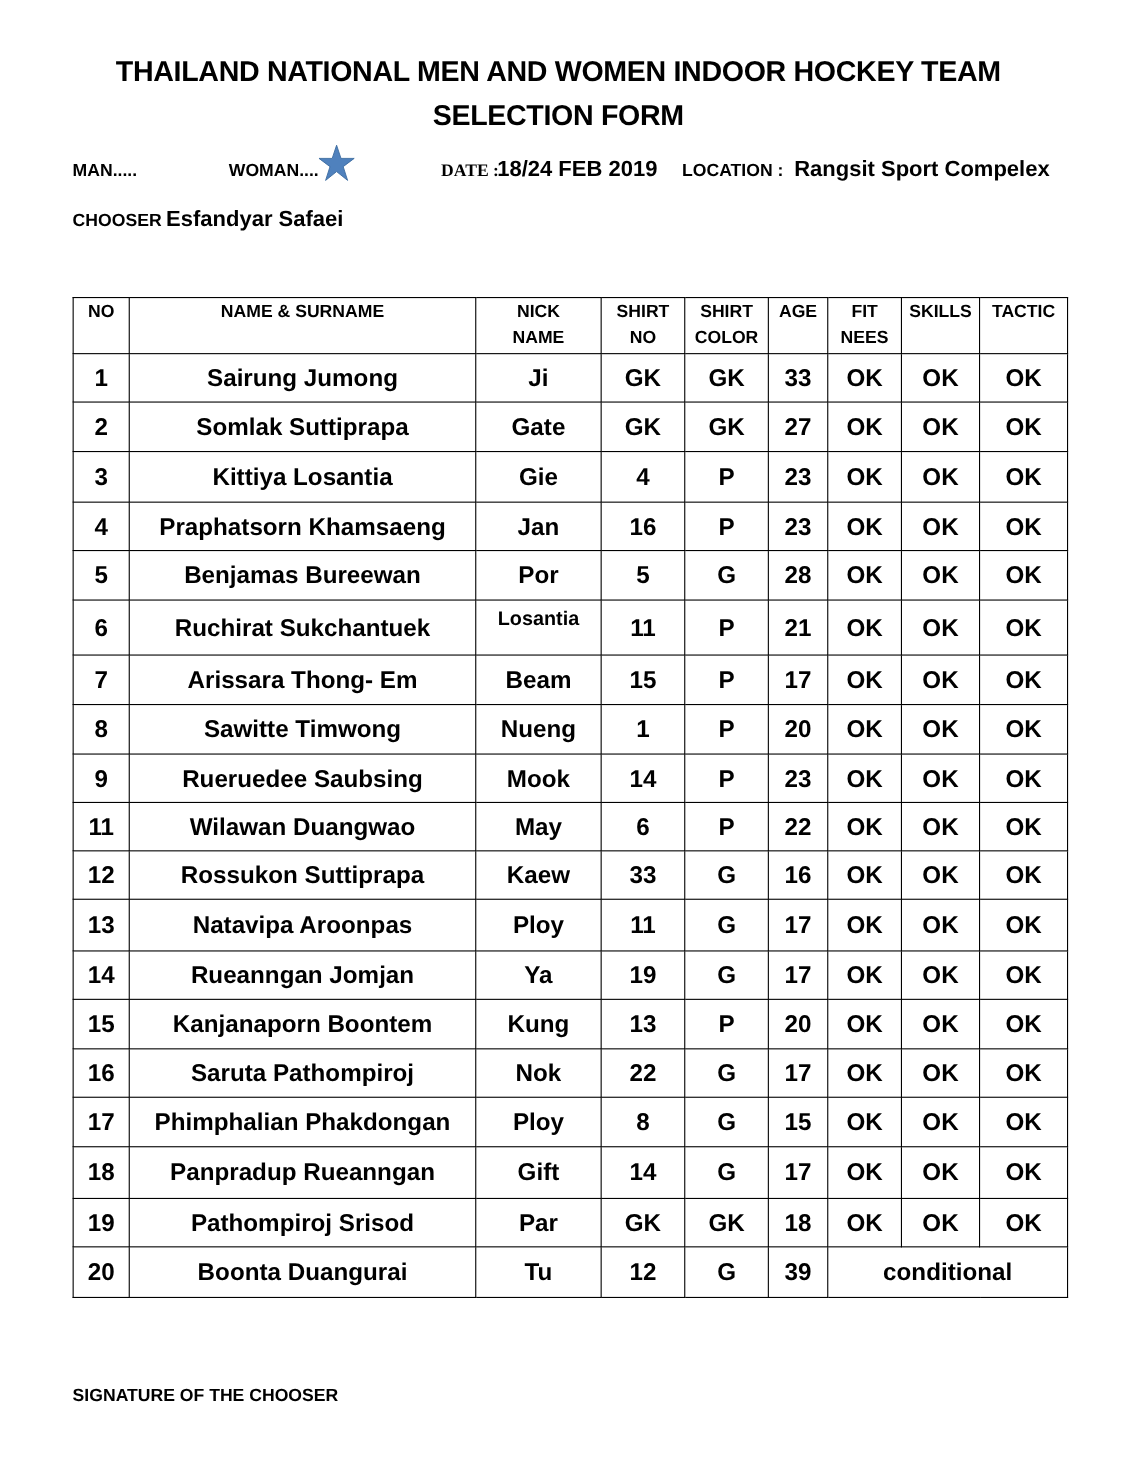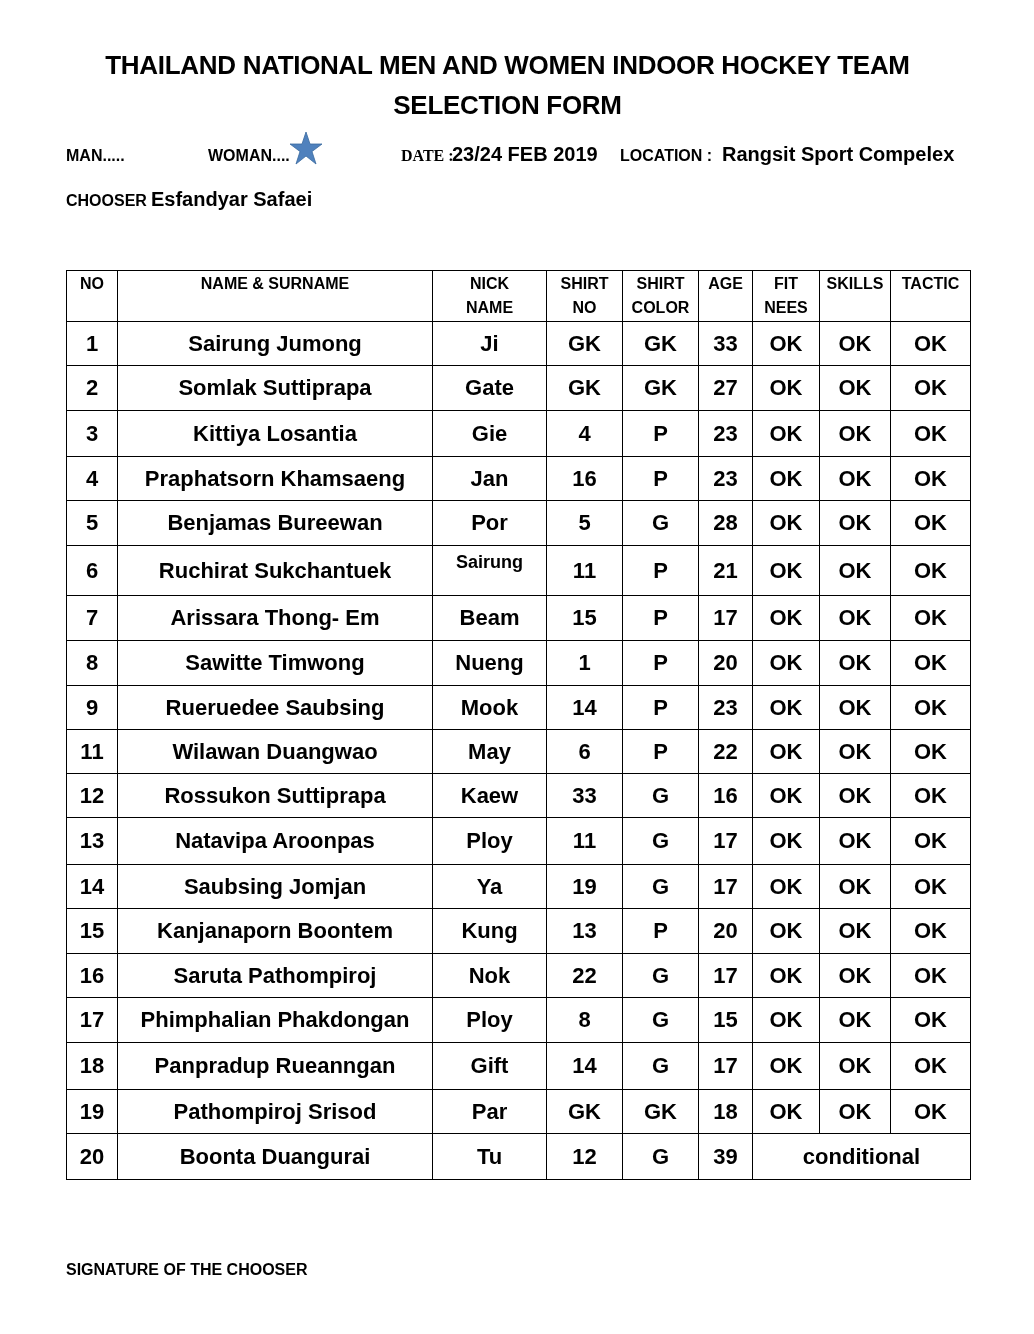"23/24 FEB 2019" div.meta { text: 23/24 -> 18/24 }
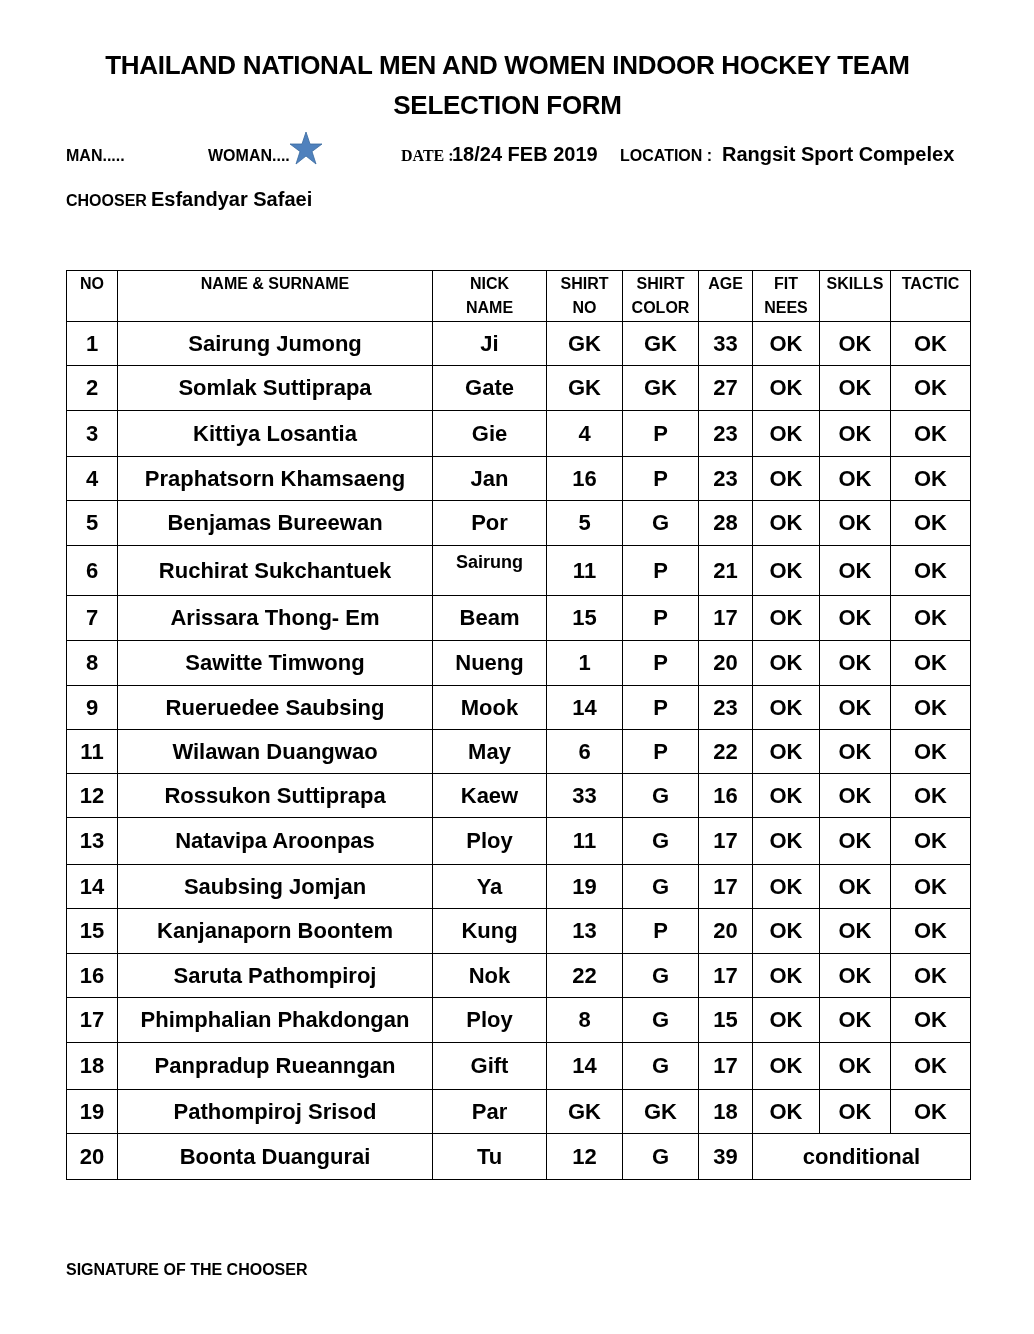"Sairung" td.nick-small { text: Sairung -> Losantia }
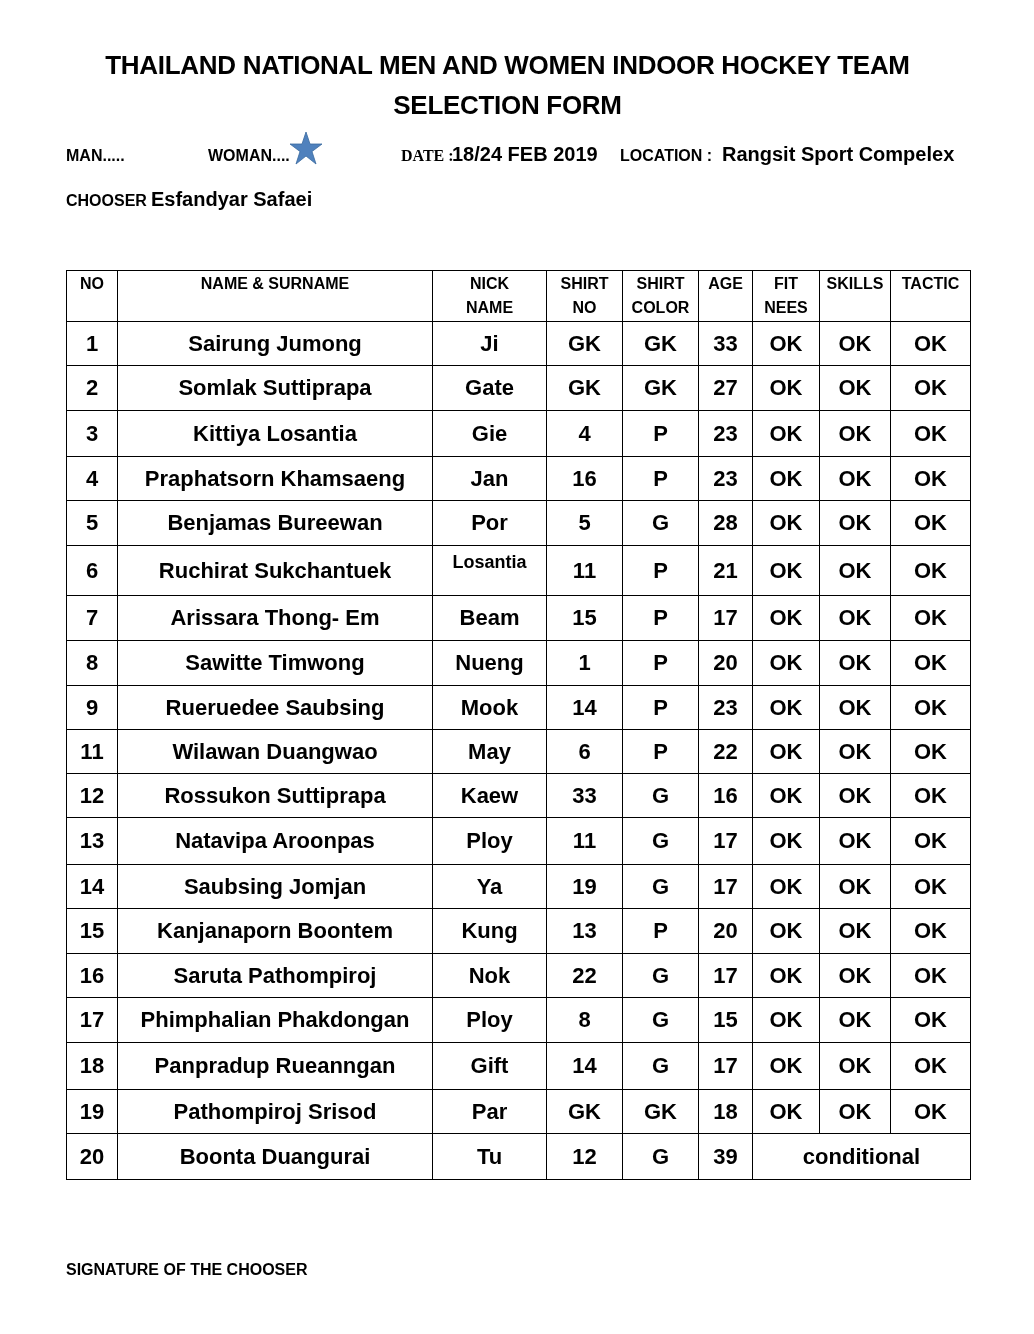"Saubsing Jomjan" td { text: Saubsing -> Rueanngan }
